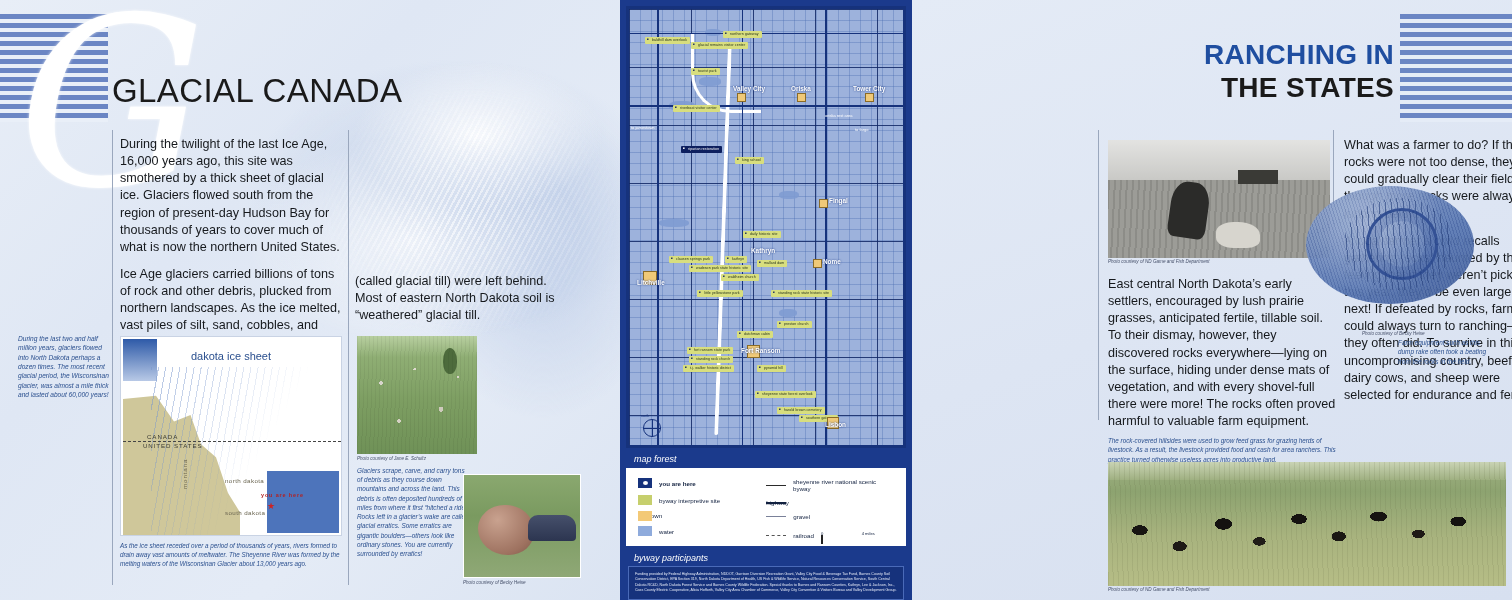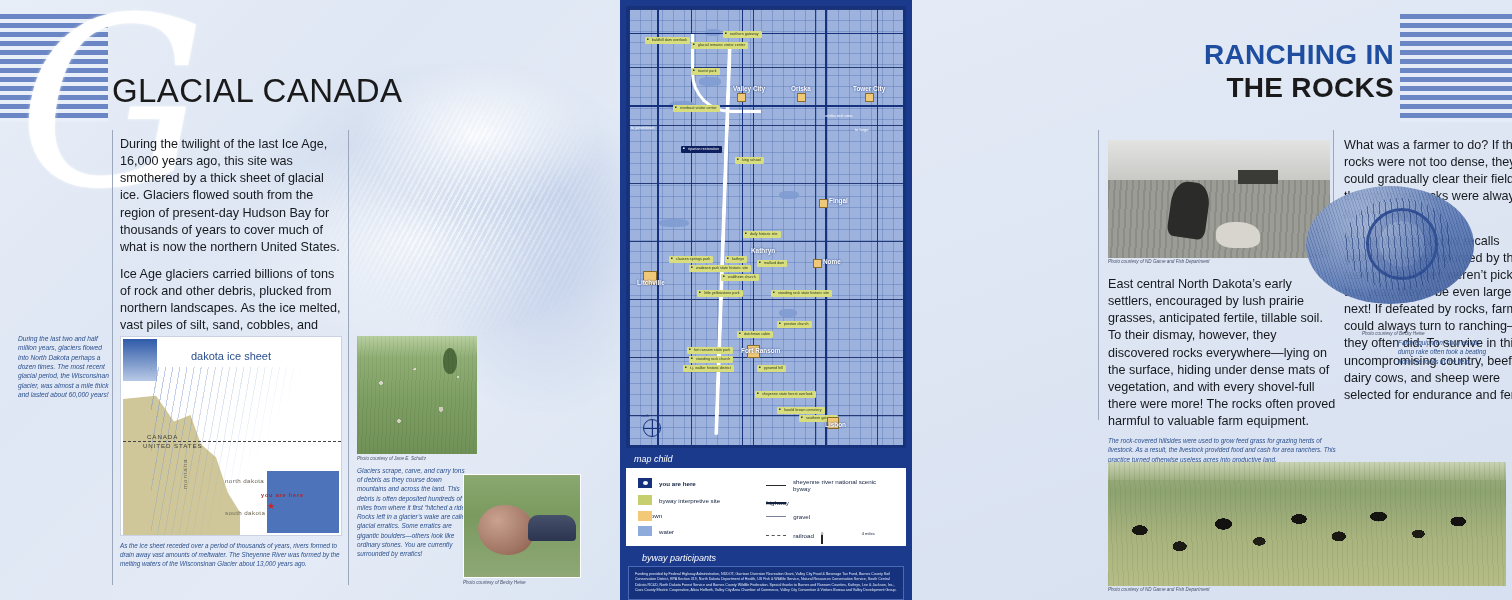"THE ROCKS" span.l2 { text: ROCKS -> STATES }
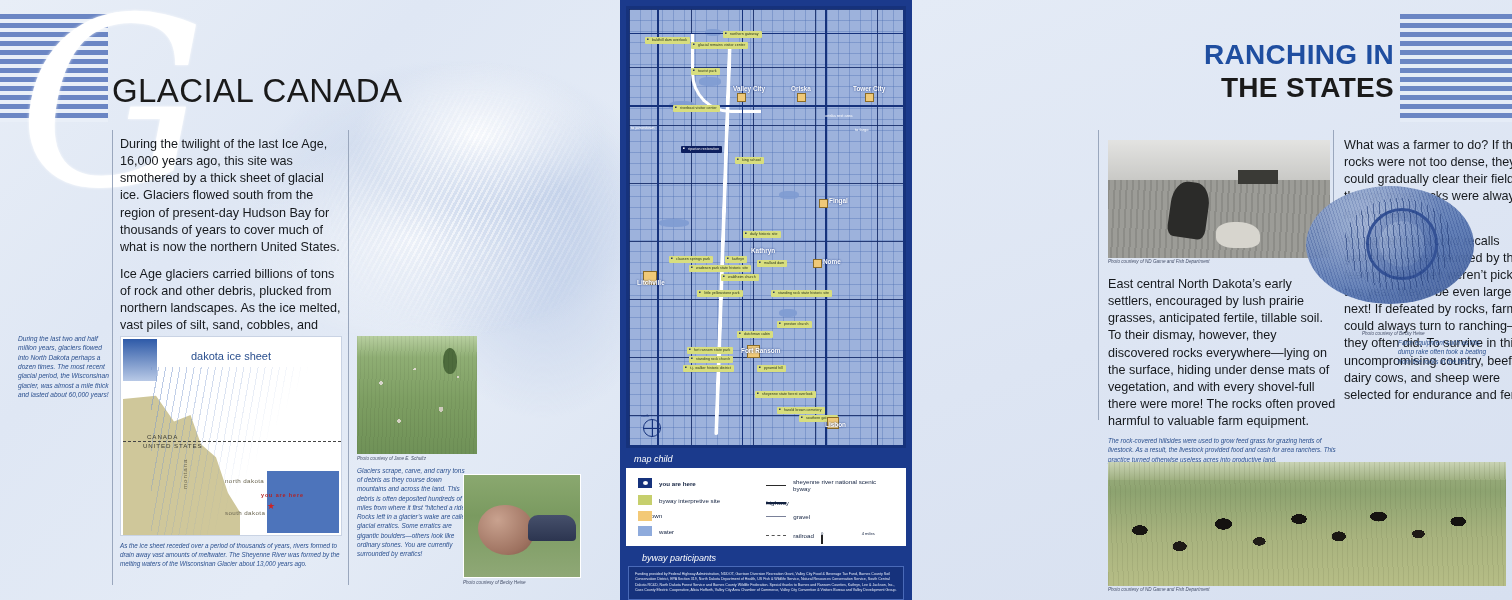"(called glacial till) were left" div.lp-col2 { html: none -> <div> <p>(called glacial till) were left behind. Most of eastern North Dakota soil is “weathered” glacial till.</p> </div> }
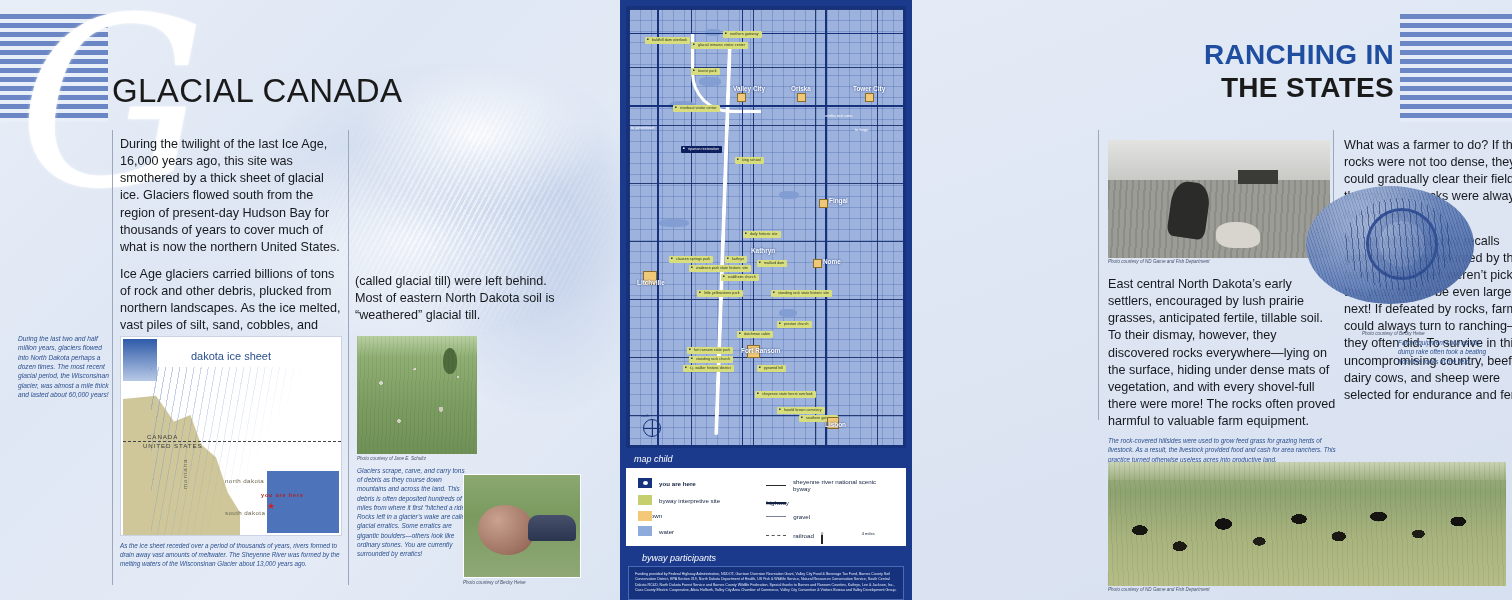"map child" div.legend-title { text: child -> forest }
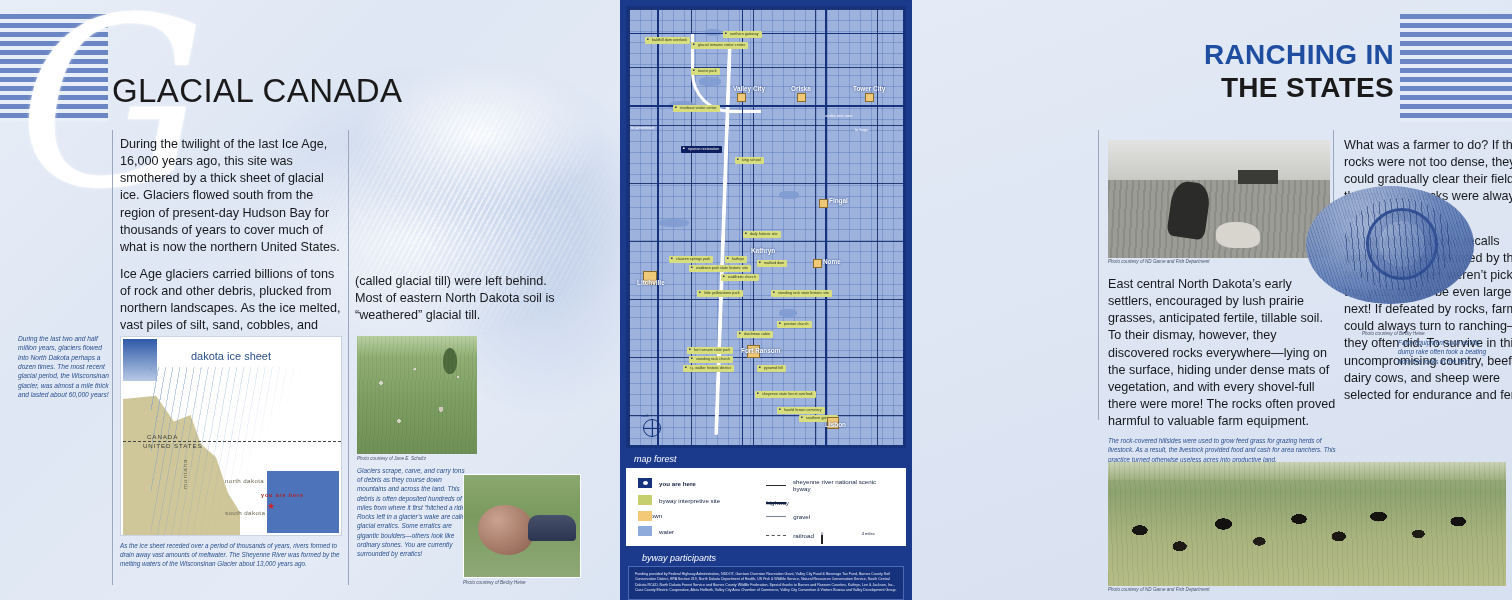"byway participants" .participants-title { margin: 7px 0 3px 16px -> 7px 0 3px 8px }
